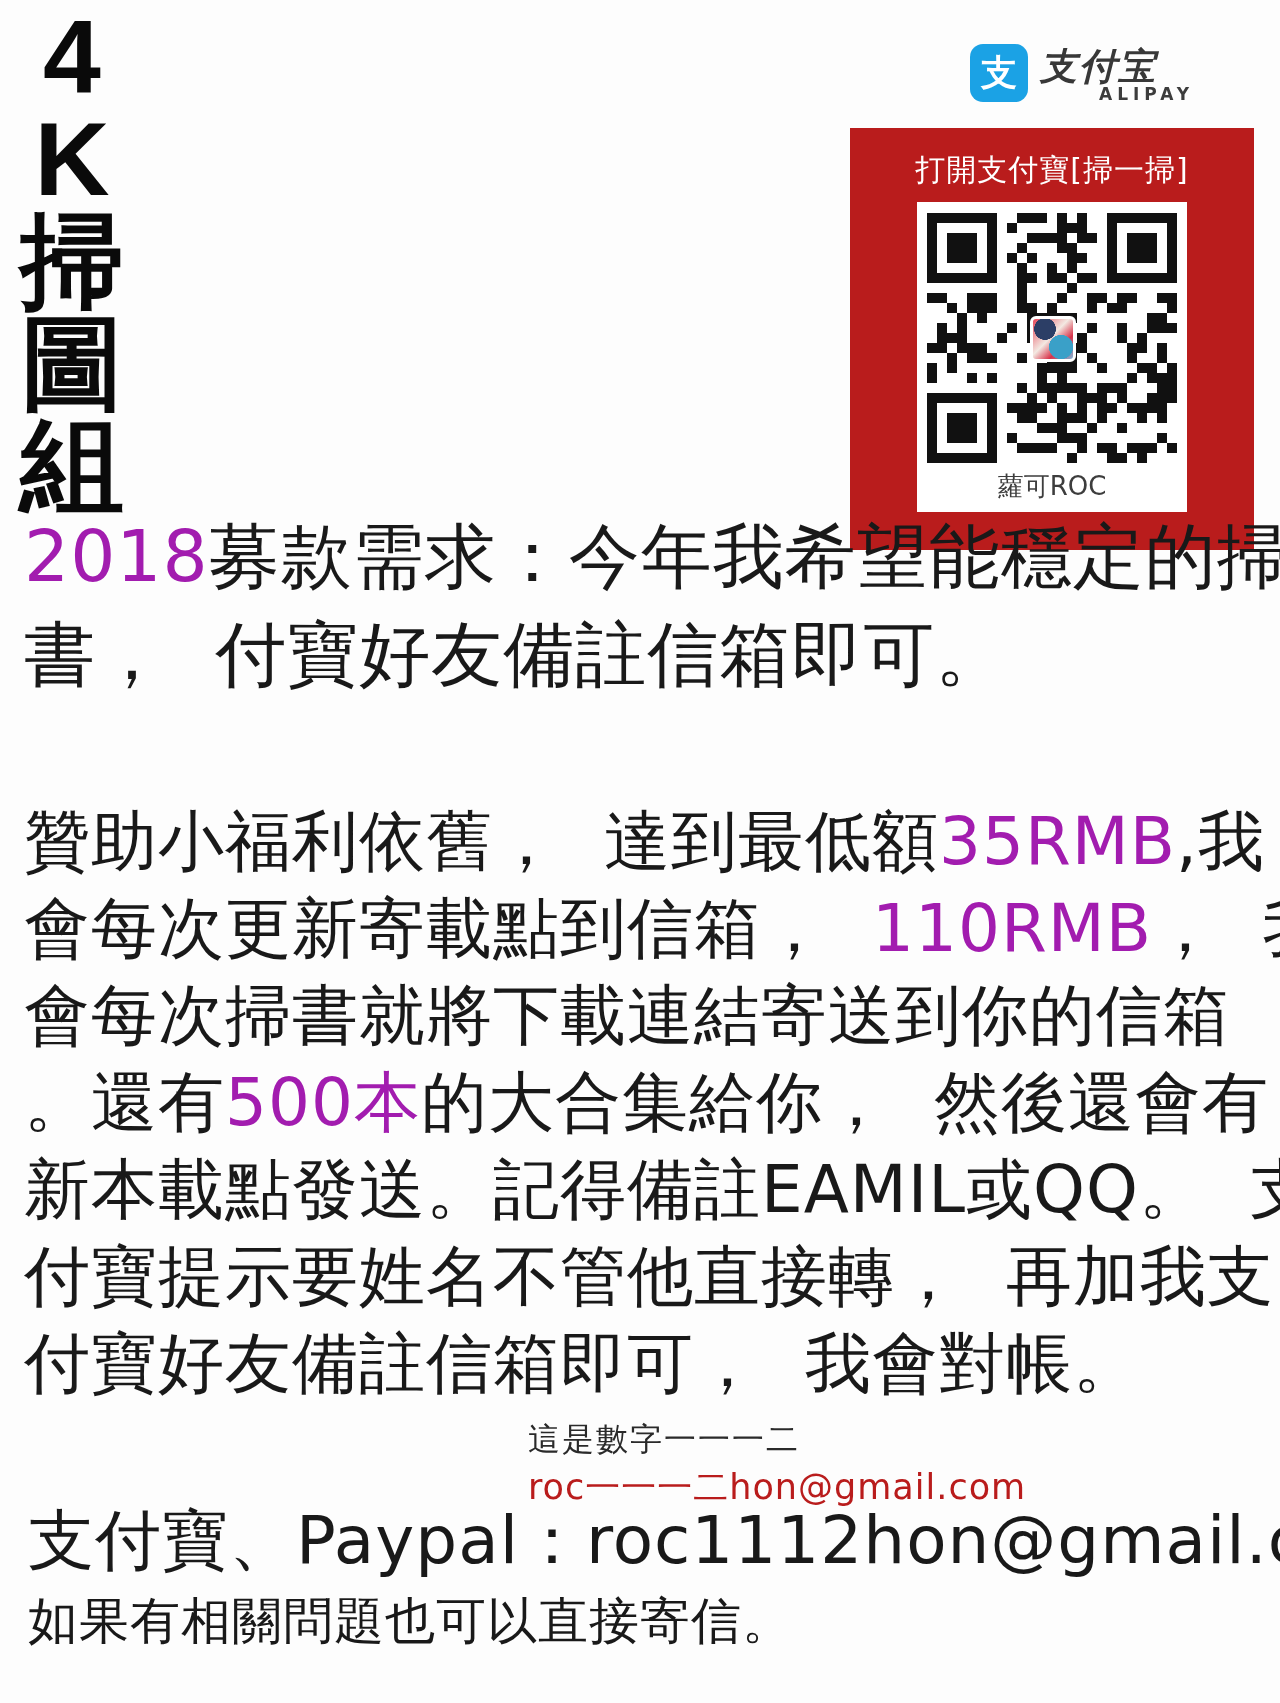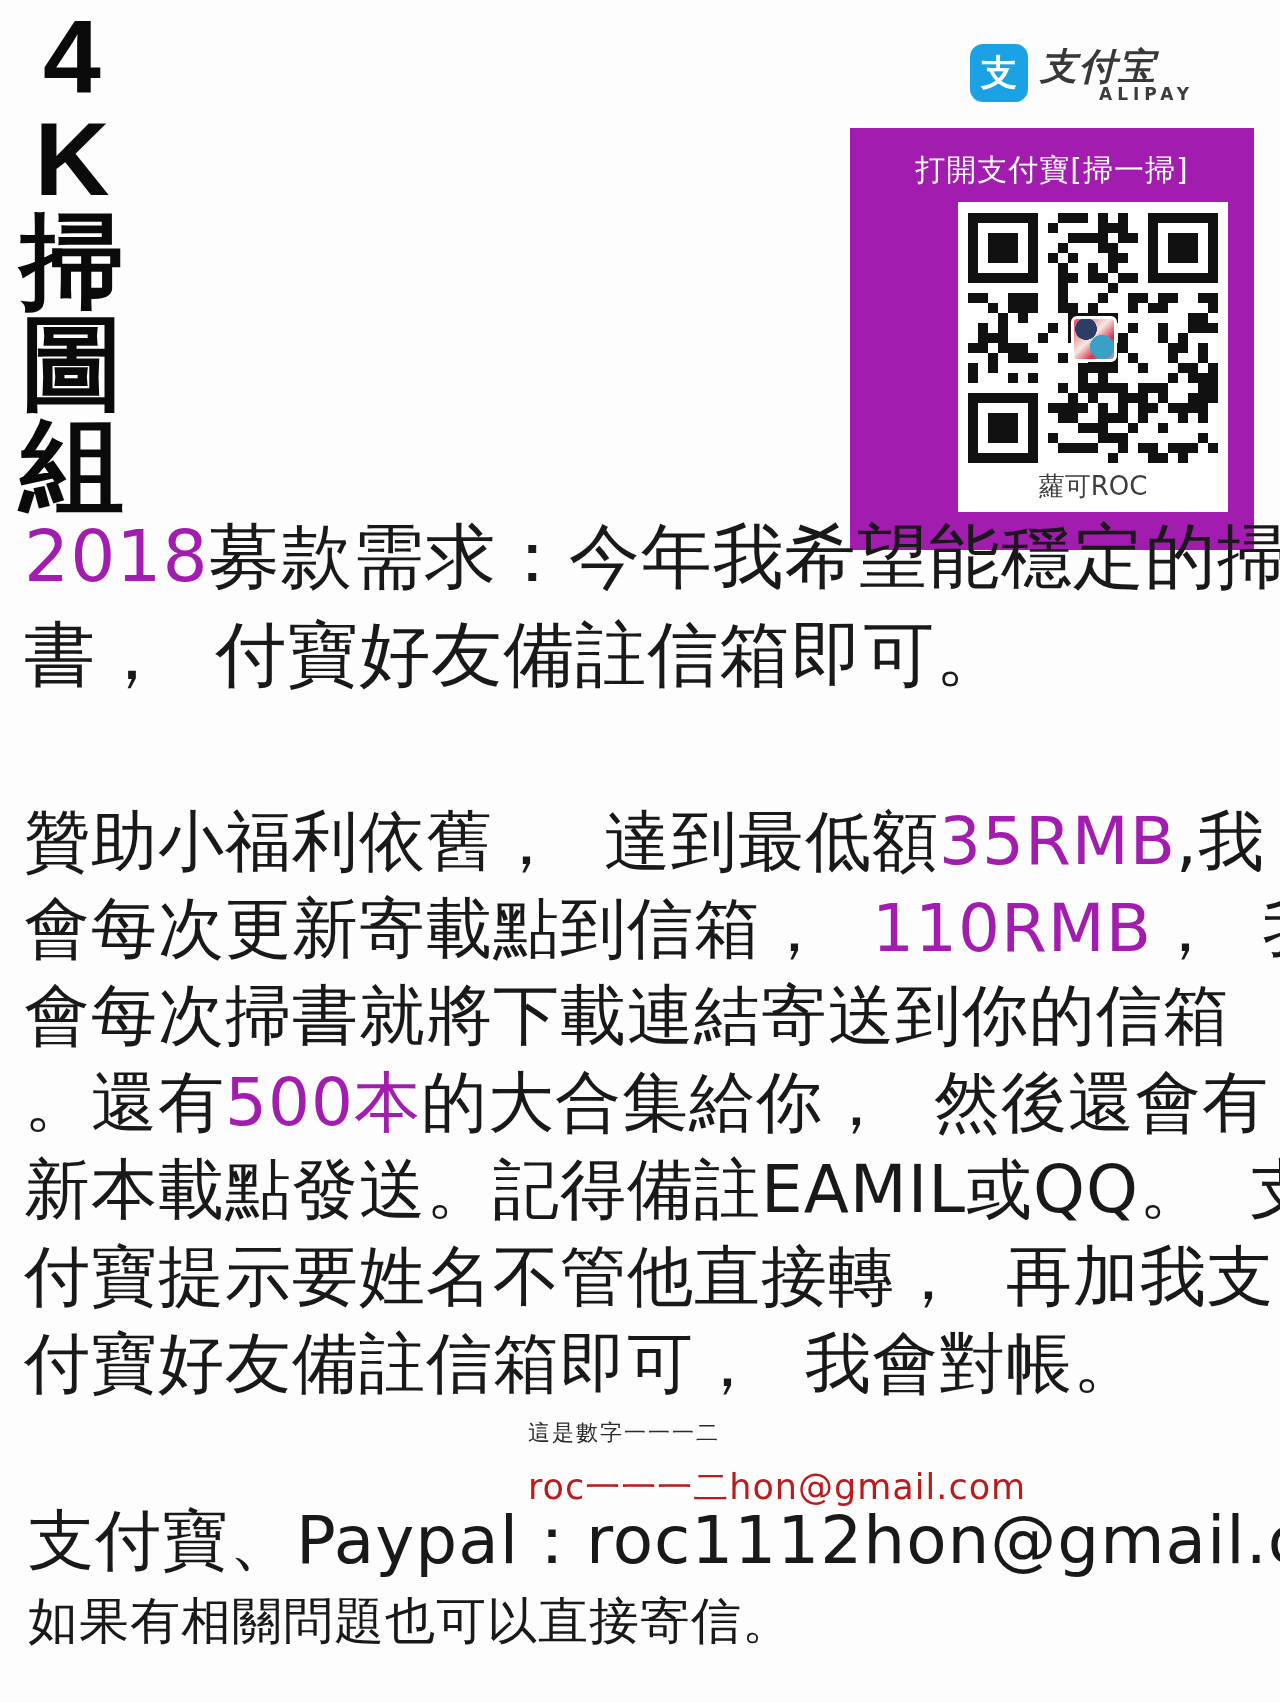"打開支付寶[掃一掃]" #qr-card { background: #a21caf -> #b91c1c }
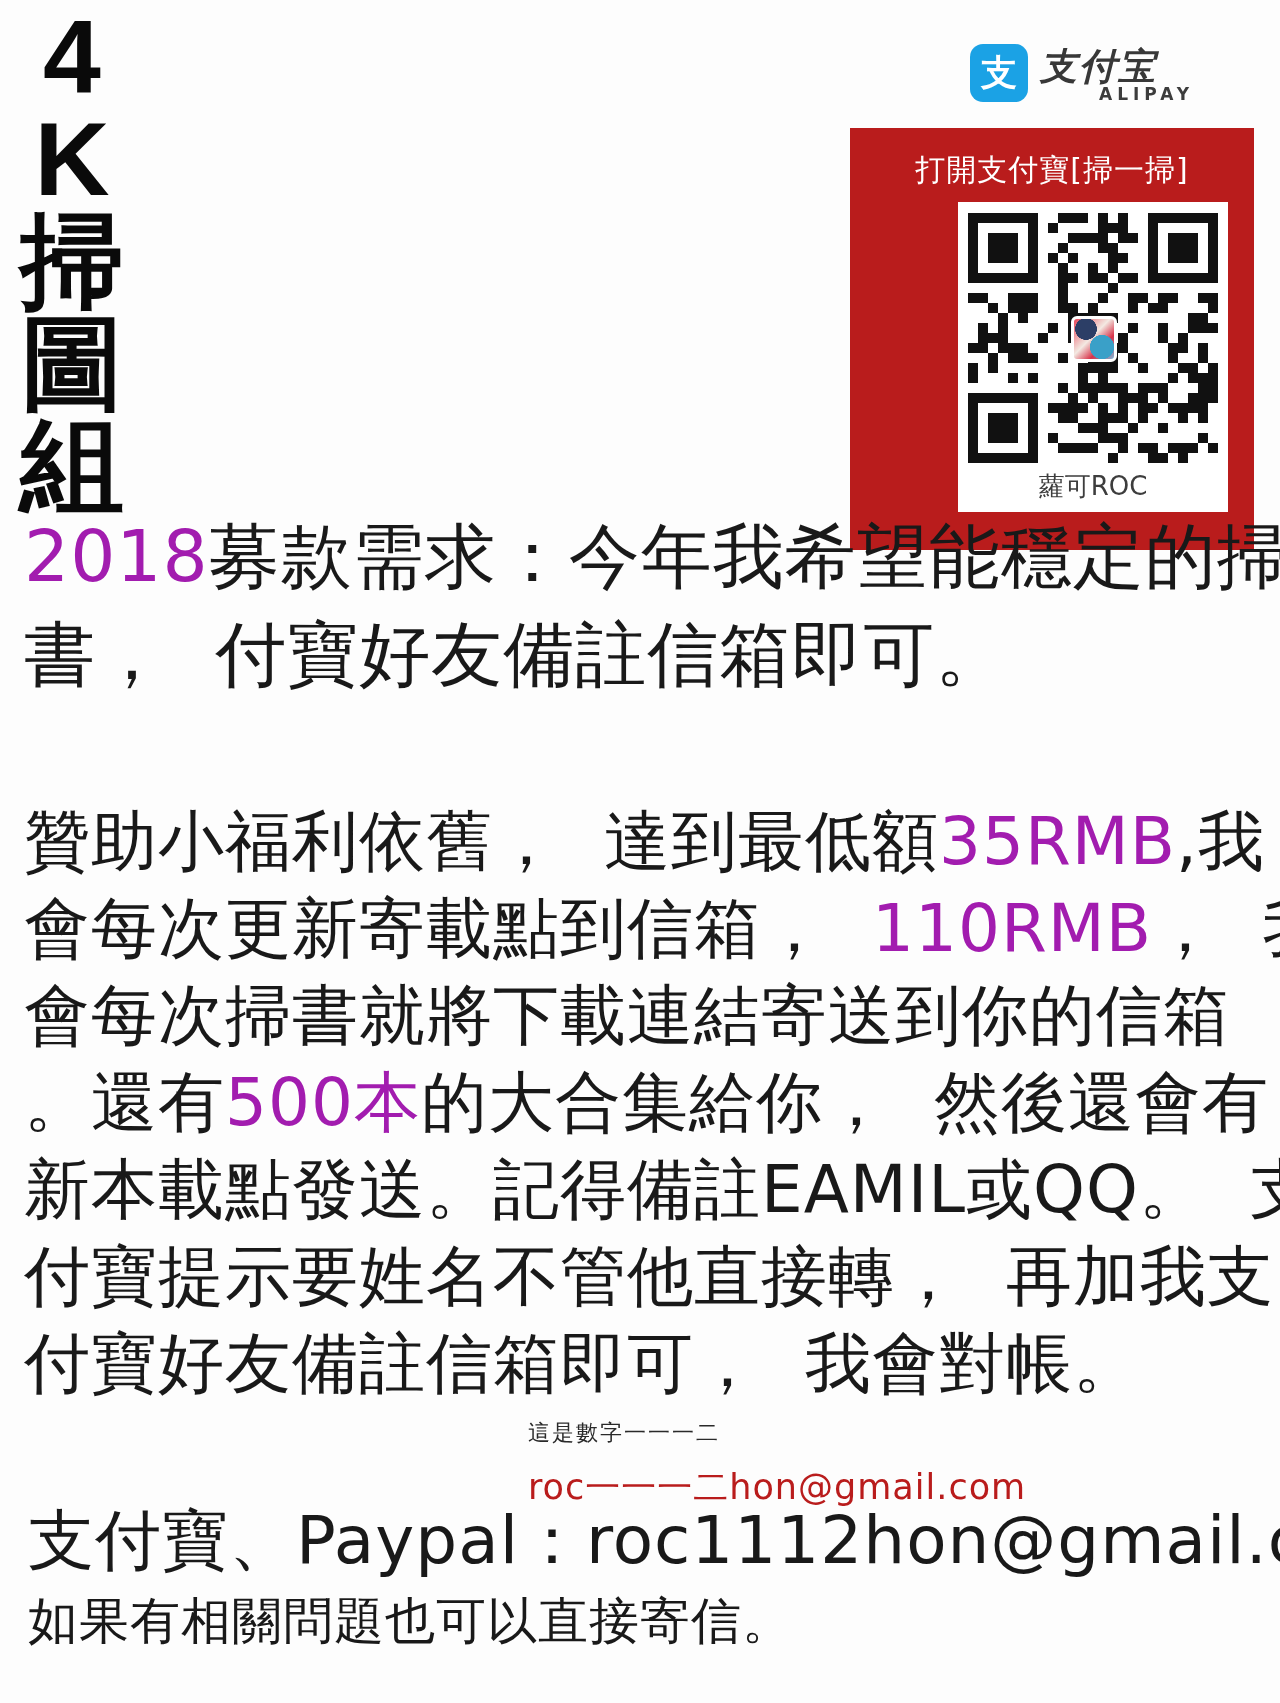"蘿可ROC" .qr-panel { margin-left: 41px -> none }
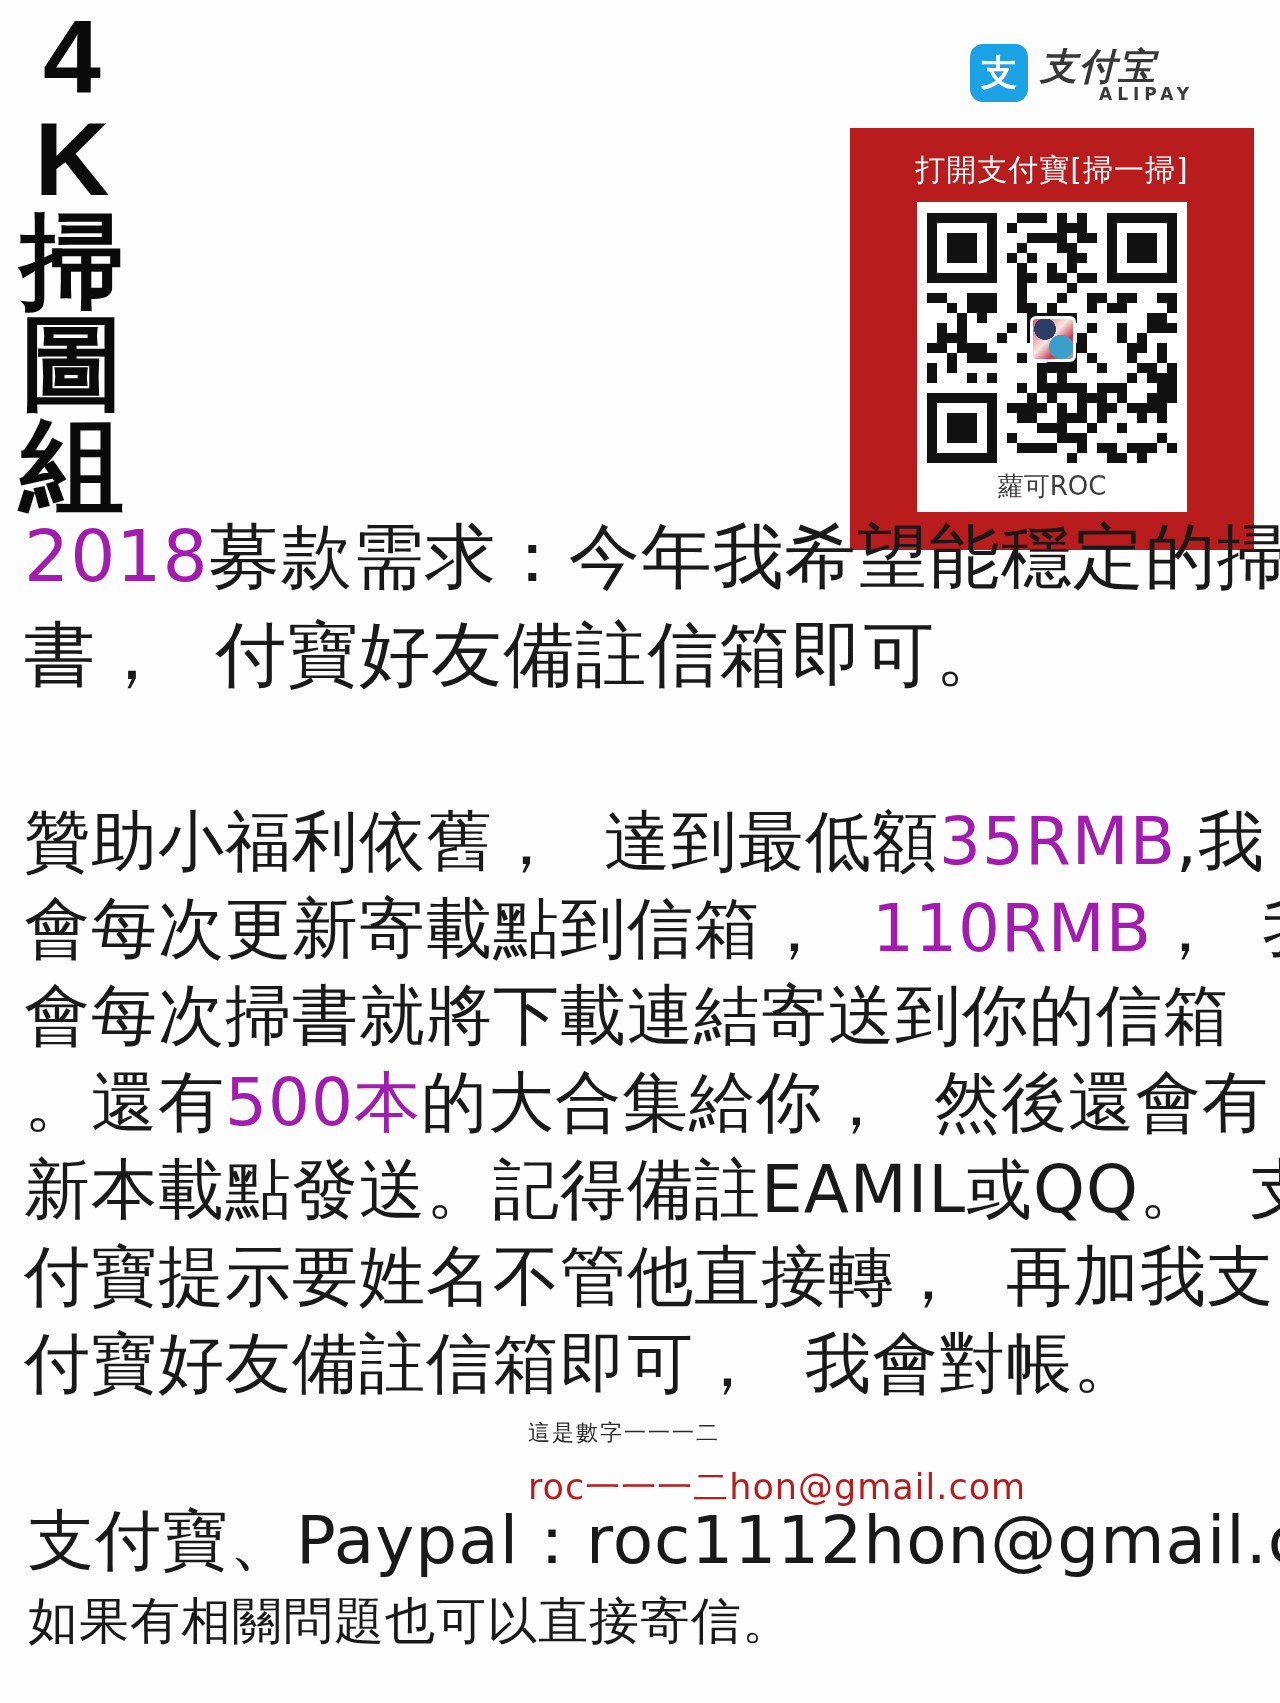"這是數字一一一二" #note-line-1 { font-size: 22px -> 32px }
